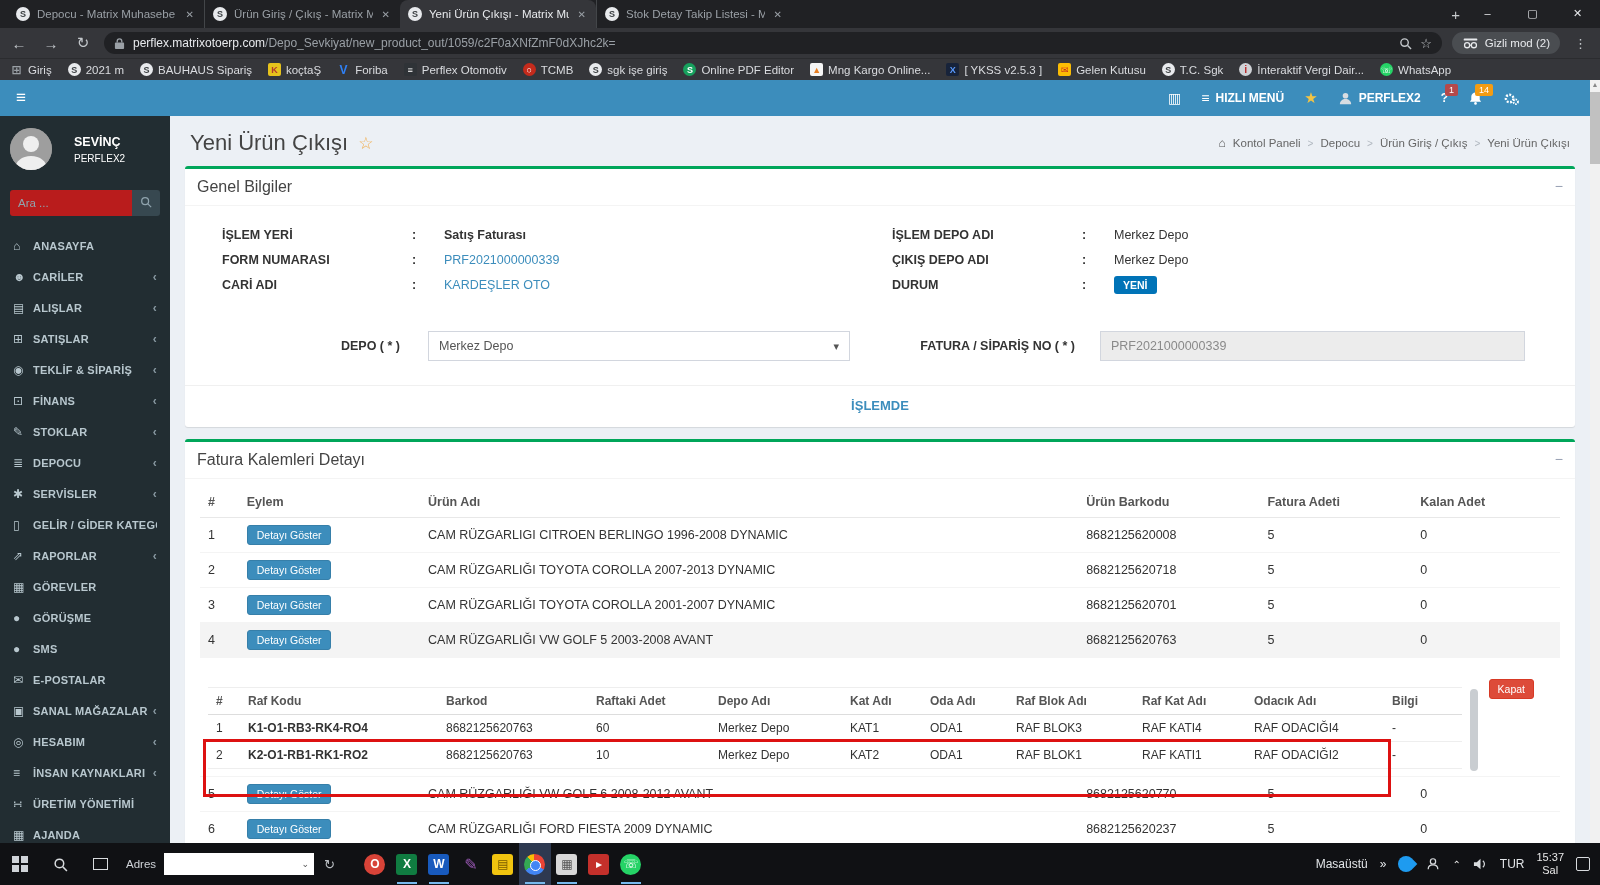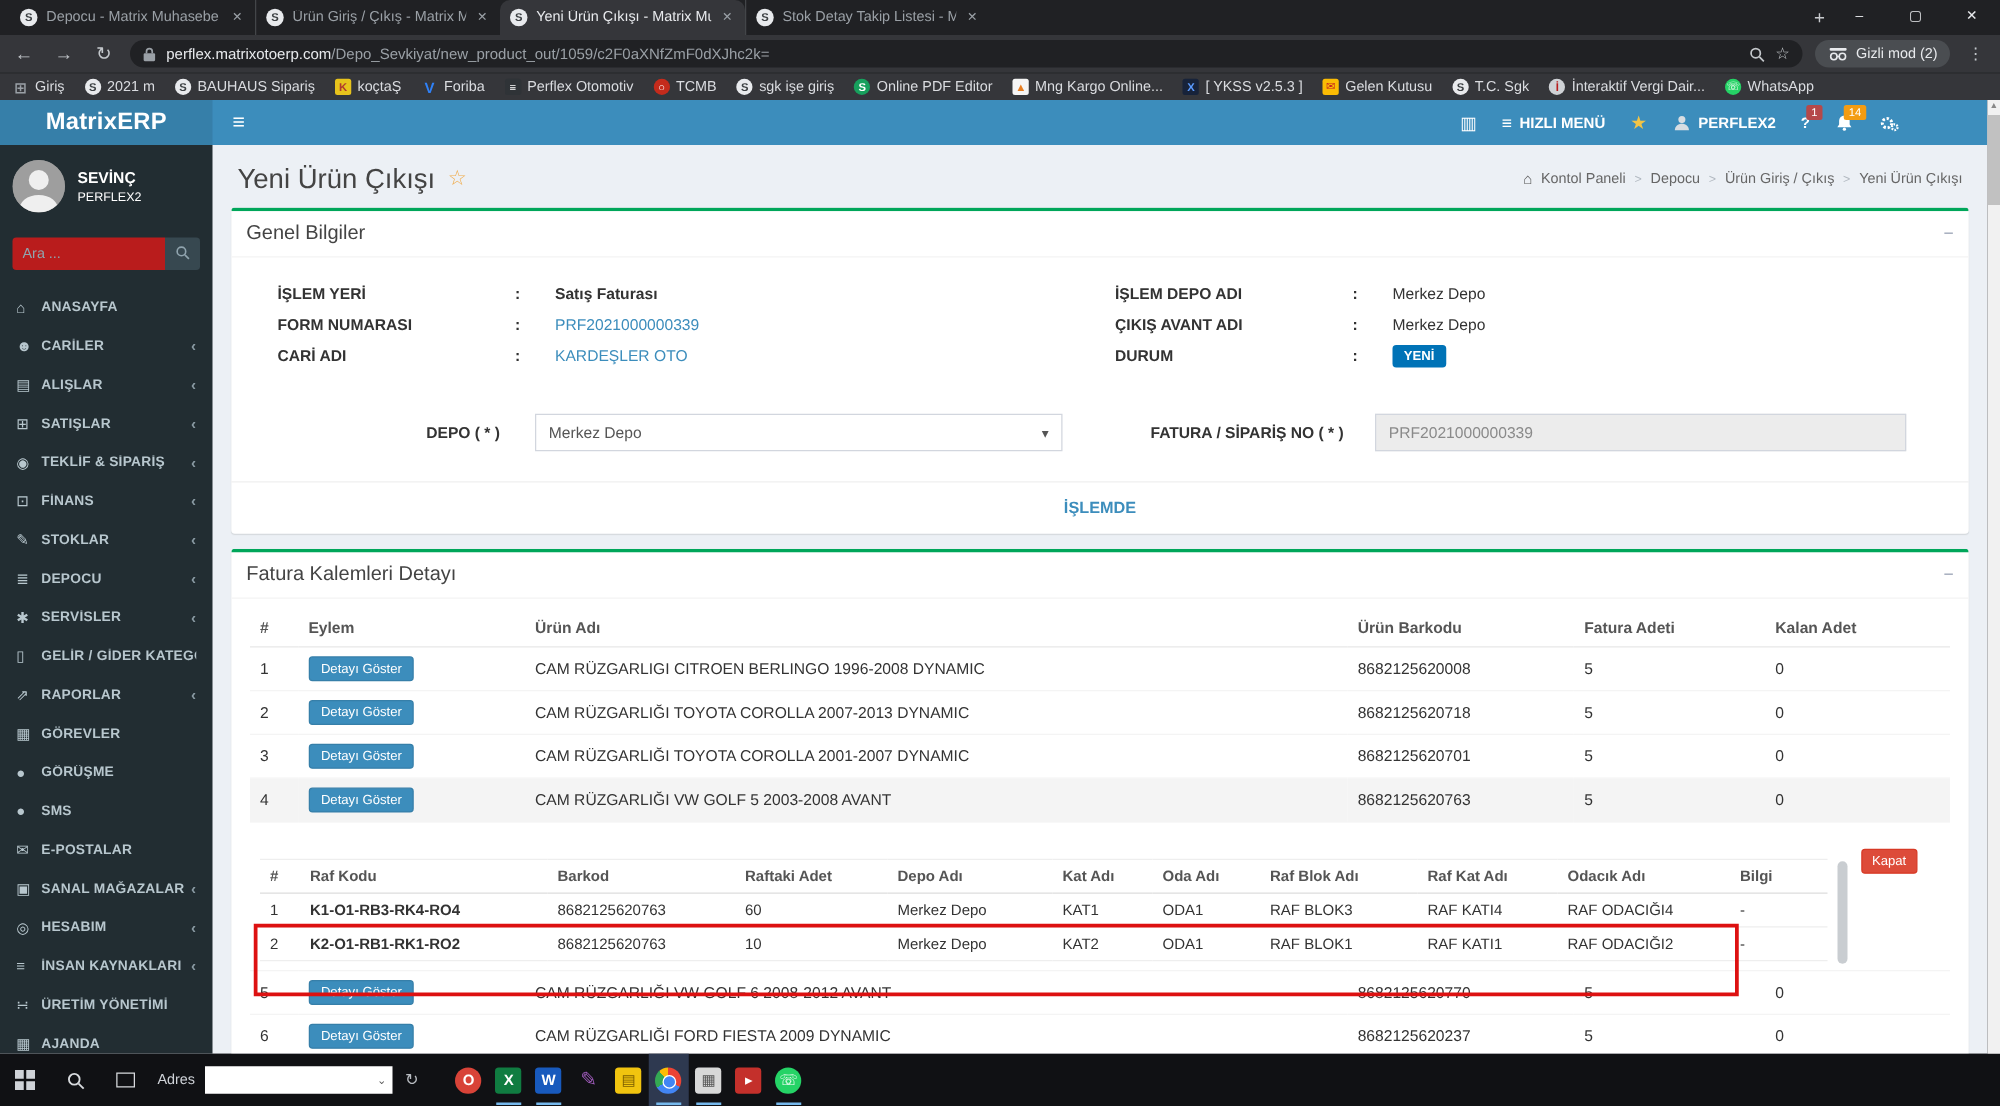"MatrixERP" div { html: <div>MatrixERP</div> -> none }
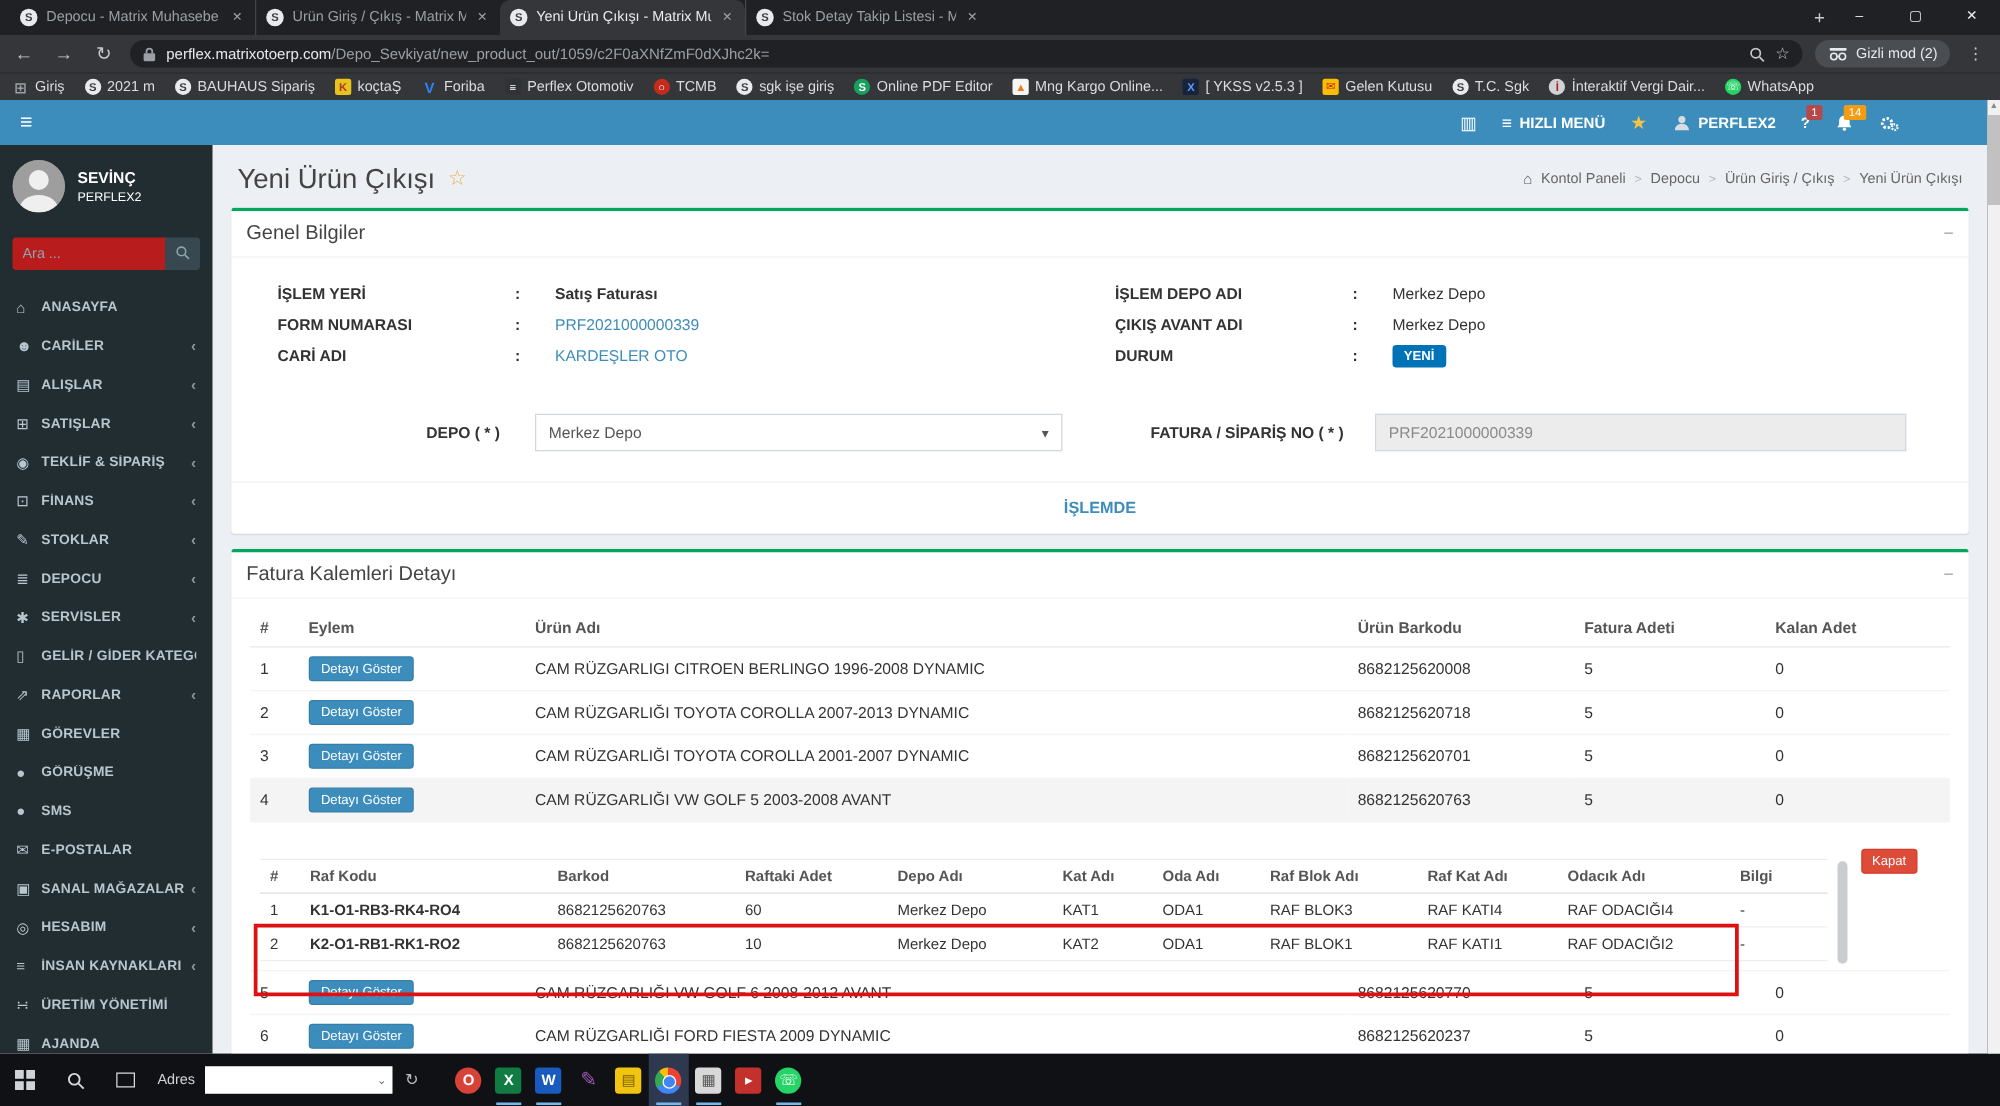"SEVİNÇ" #user-pane { gap: 10px -> 22px }
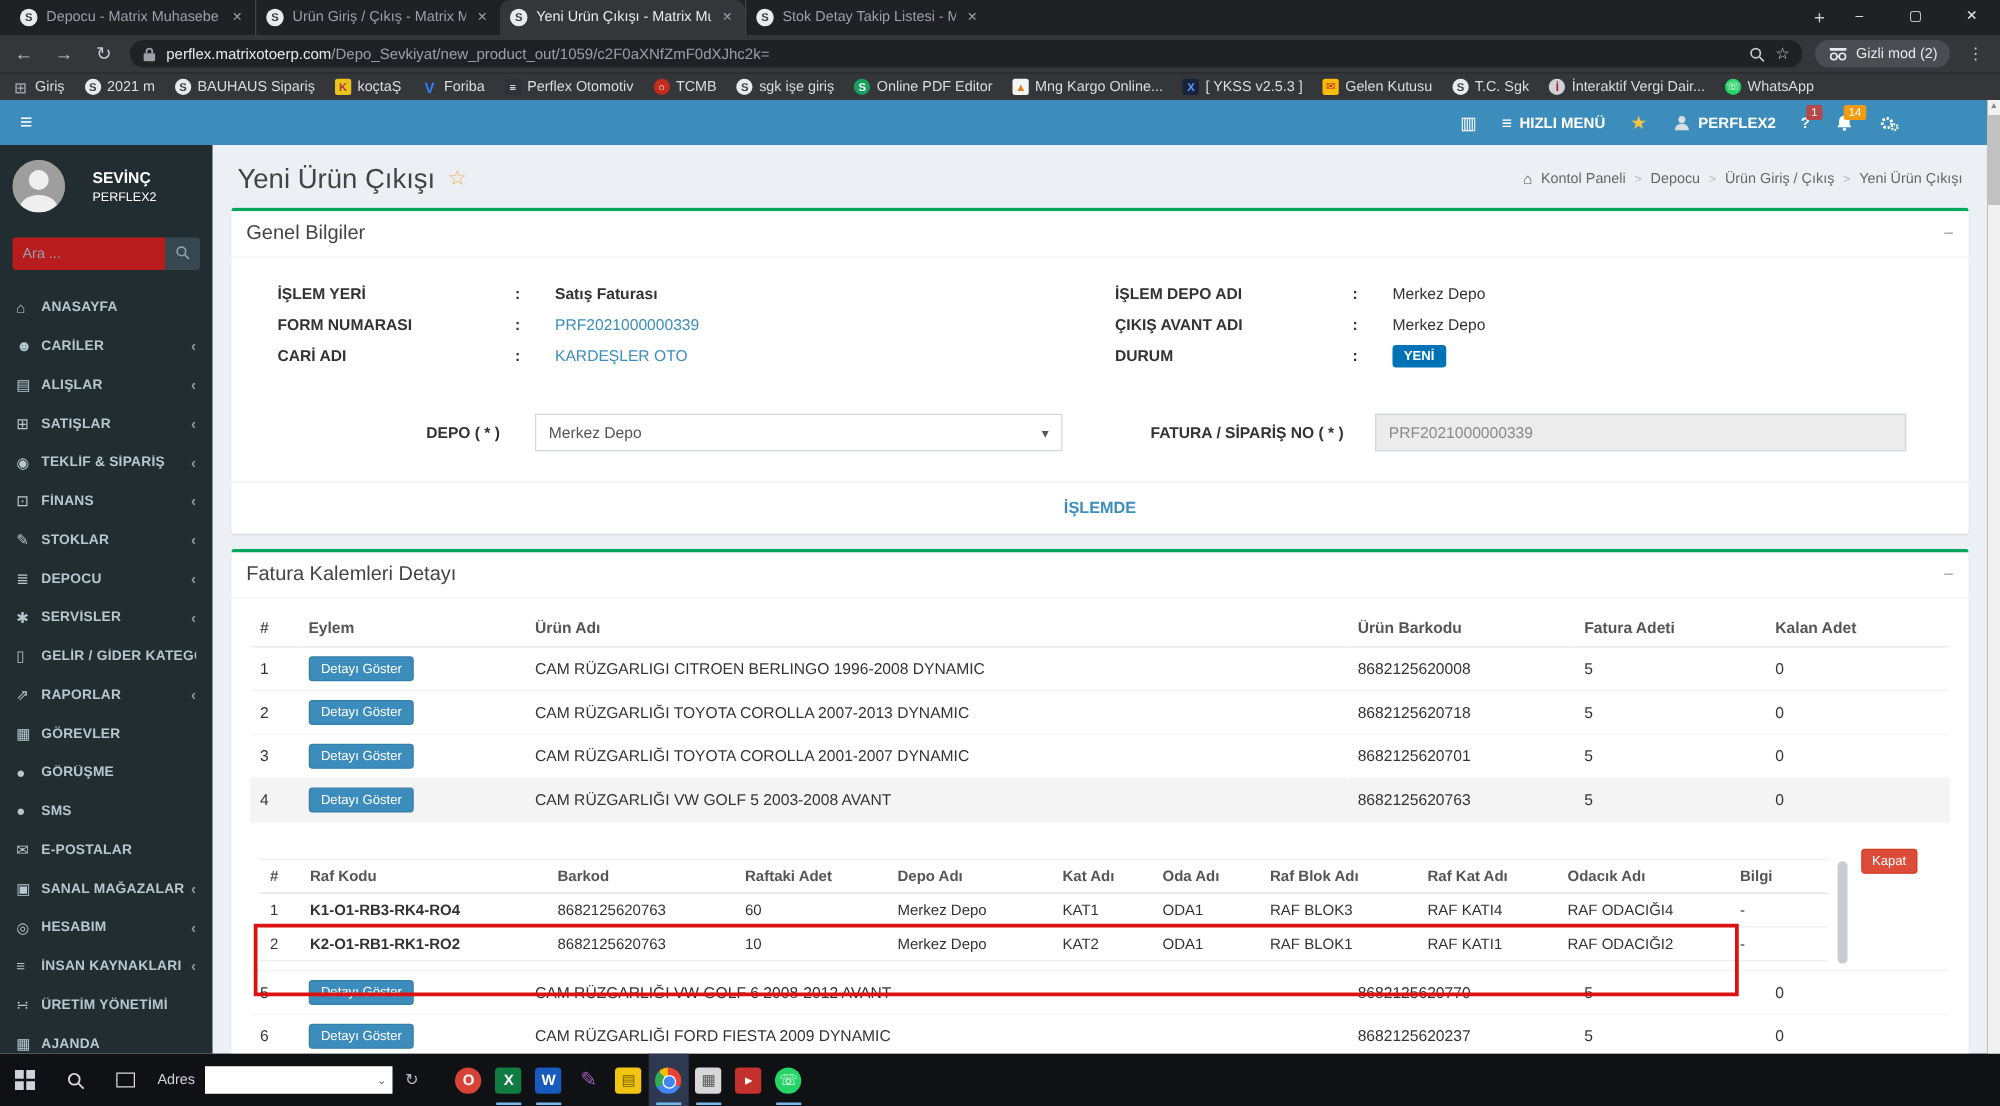"ÇIKIŞ AVANT ADI" span.flabel { text: AVANT -> DEPO }
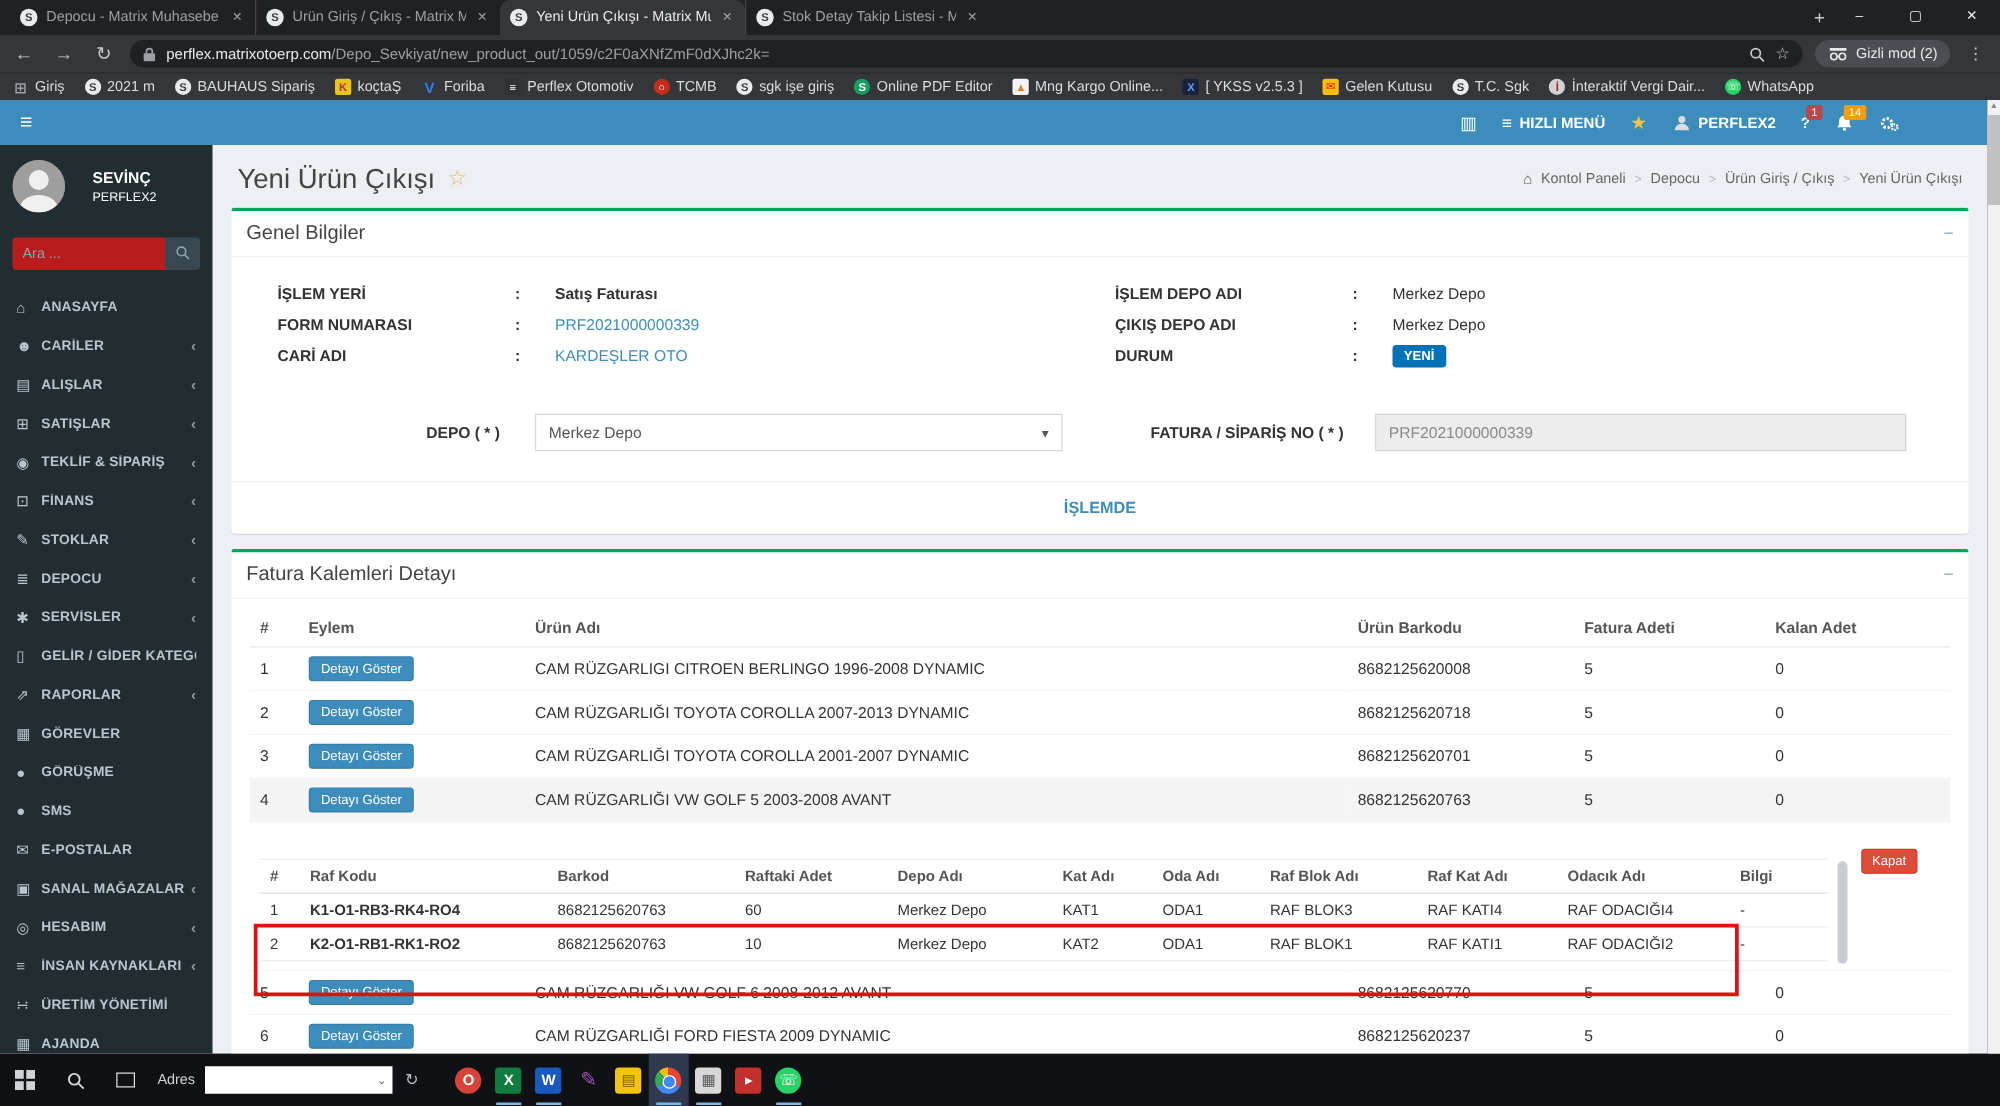"Masaüstü" div { html: none -> <div> <span>Masaüstü</span> <span>»</span> <span></span> <svg> <circle></circle> <path></path> </svg> <span>⌃</span> <svg> <path></path> <path></path> </svg> <span>TUR</span> <span> <span>15:37</span><br> <span>Sal</span> </span> <span></span> </div> }
